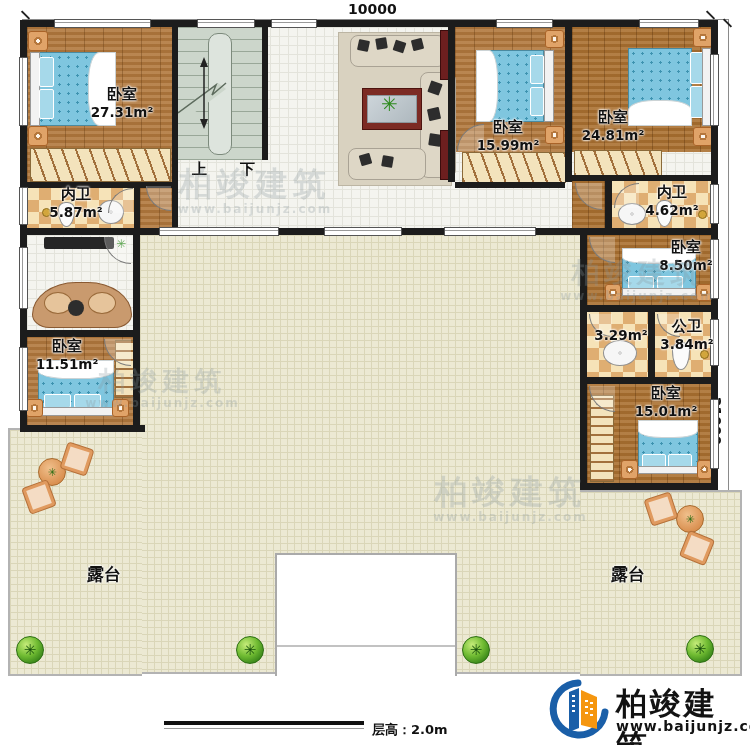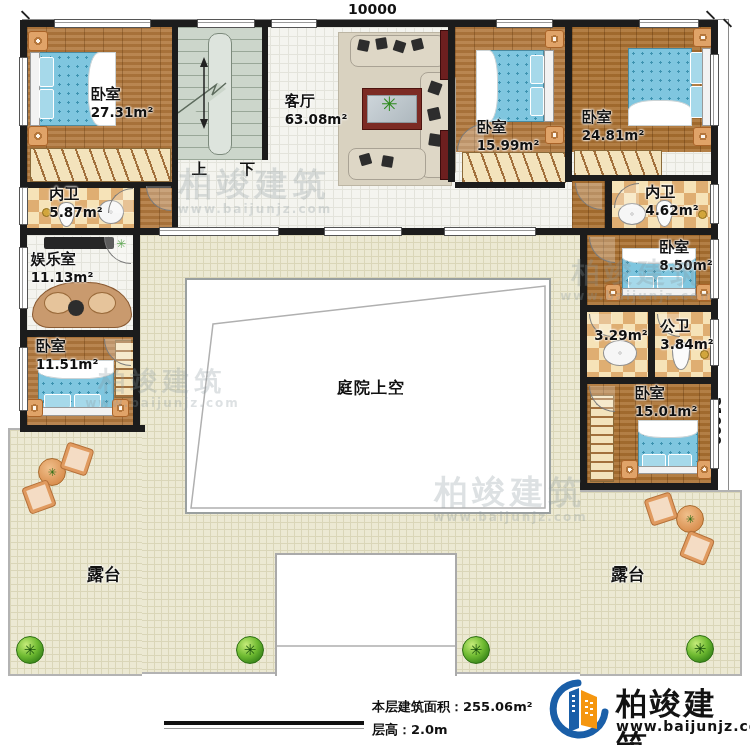"卧室" .lbl { text-align: left -> center }
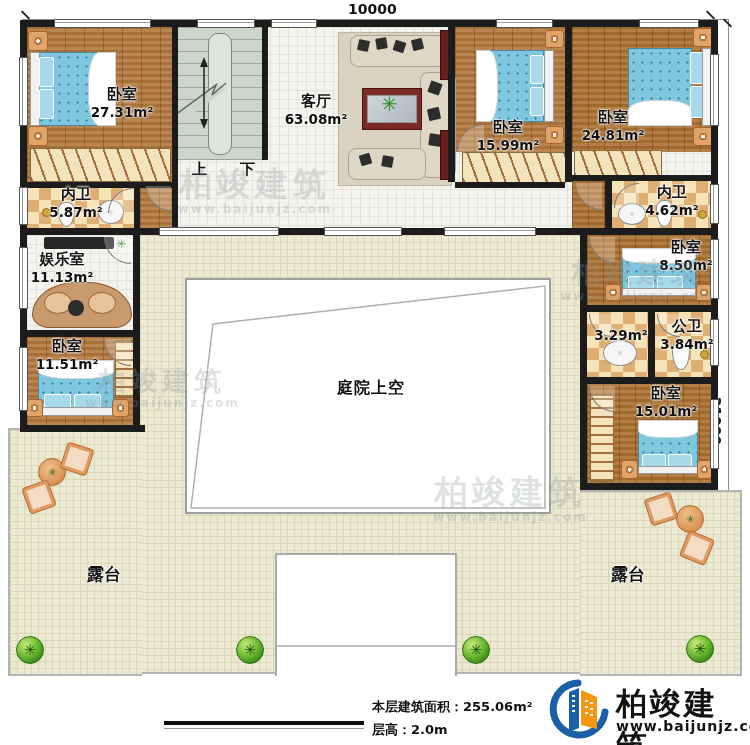"客厅" div.lbl { html: <div> <span>客厅</span><br> <span>63.08m²</span> </div> -> none }
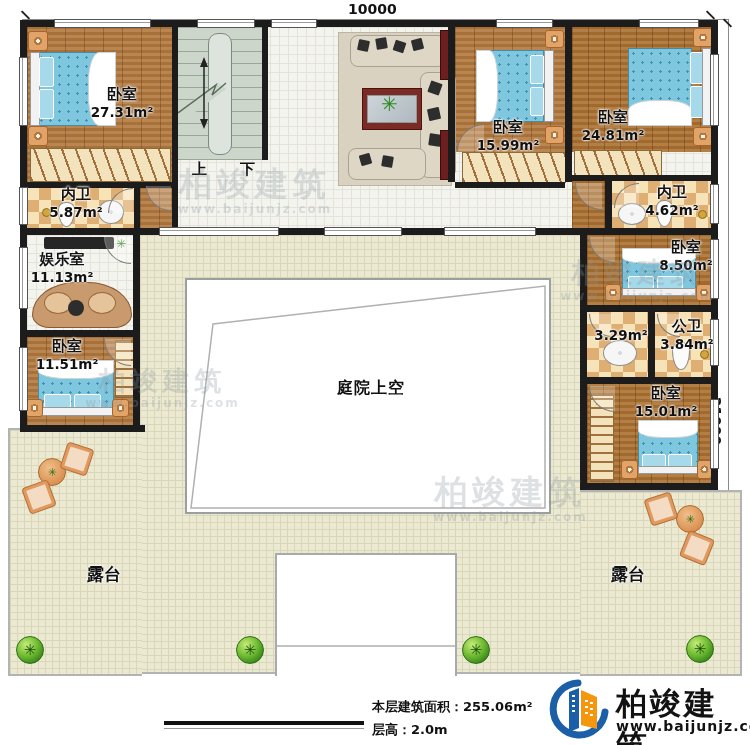"娱乐室" div.lbl { html: <div> <span>娱乐室</span><br> <span>11.13m²</span> </div> -> none }
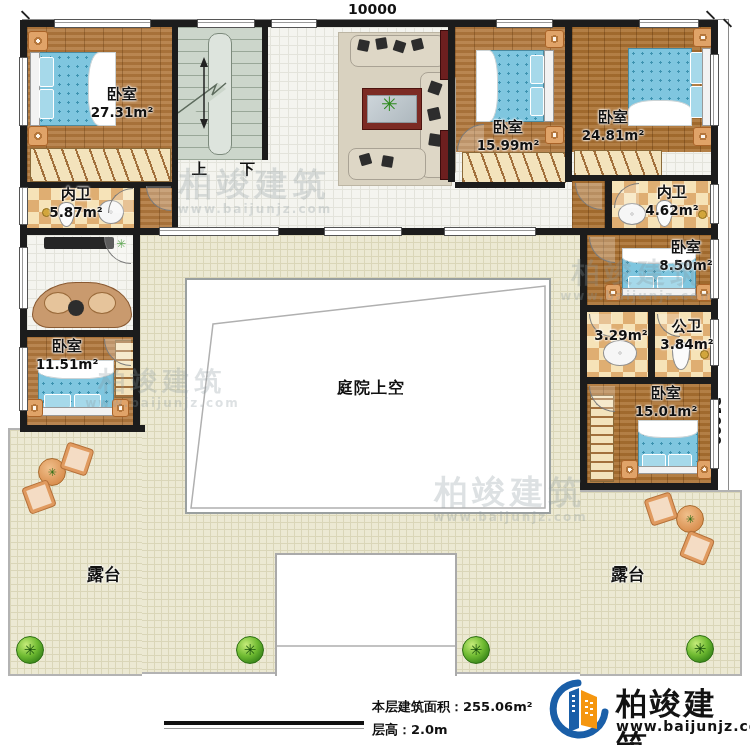"庭院上空" div.abs { html: <div> <svg> <polygon></polygon> </svg> <span>庭院上空</span> </div> -> none }
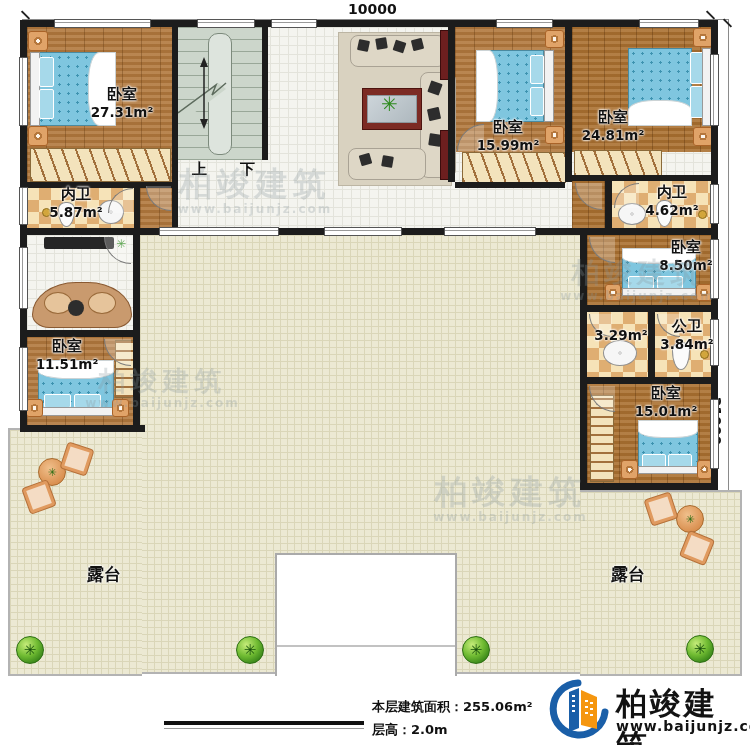"本层建筑面积：255.06m²" span.tb-meta { html: <span>本层建筑面积：255.06m²</span> -> none }
